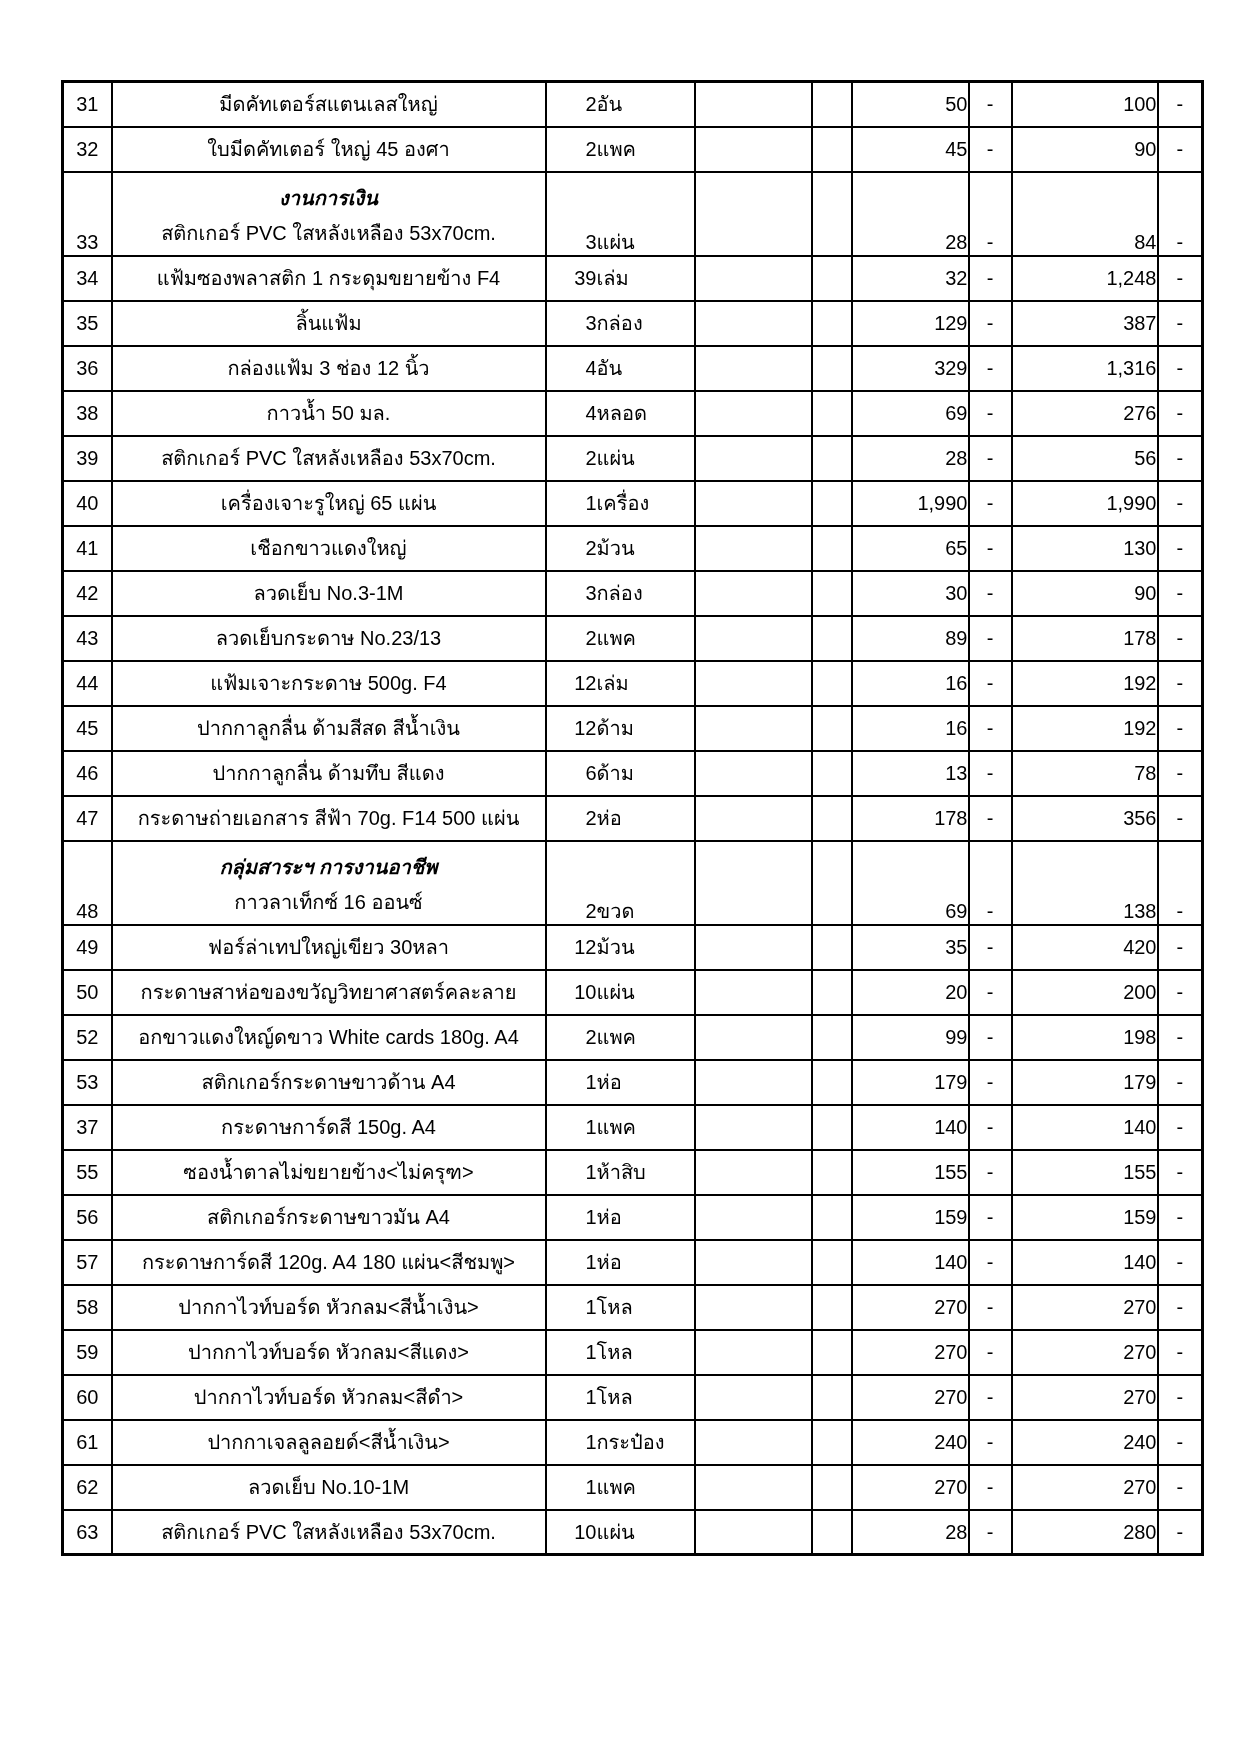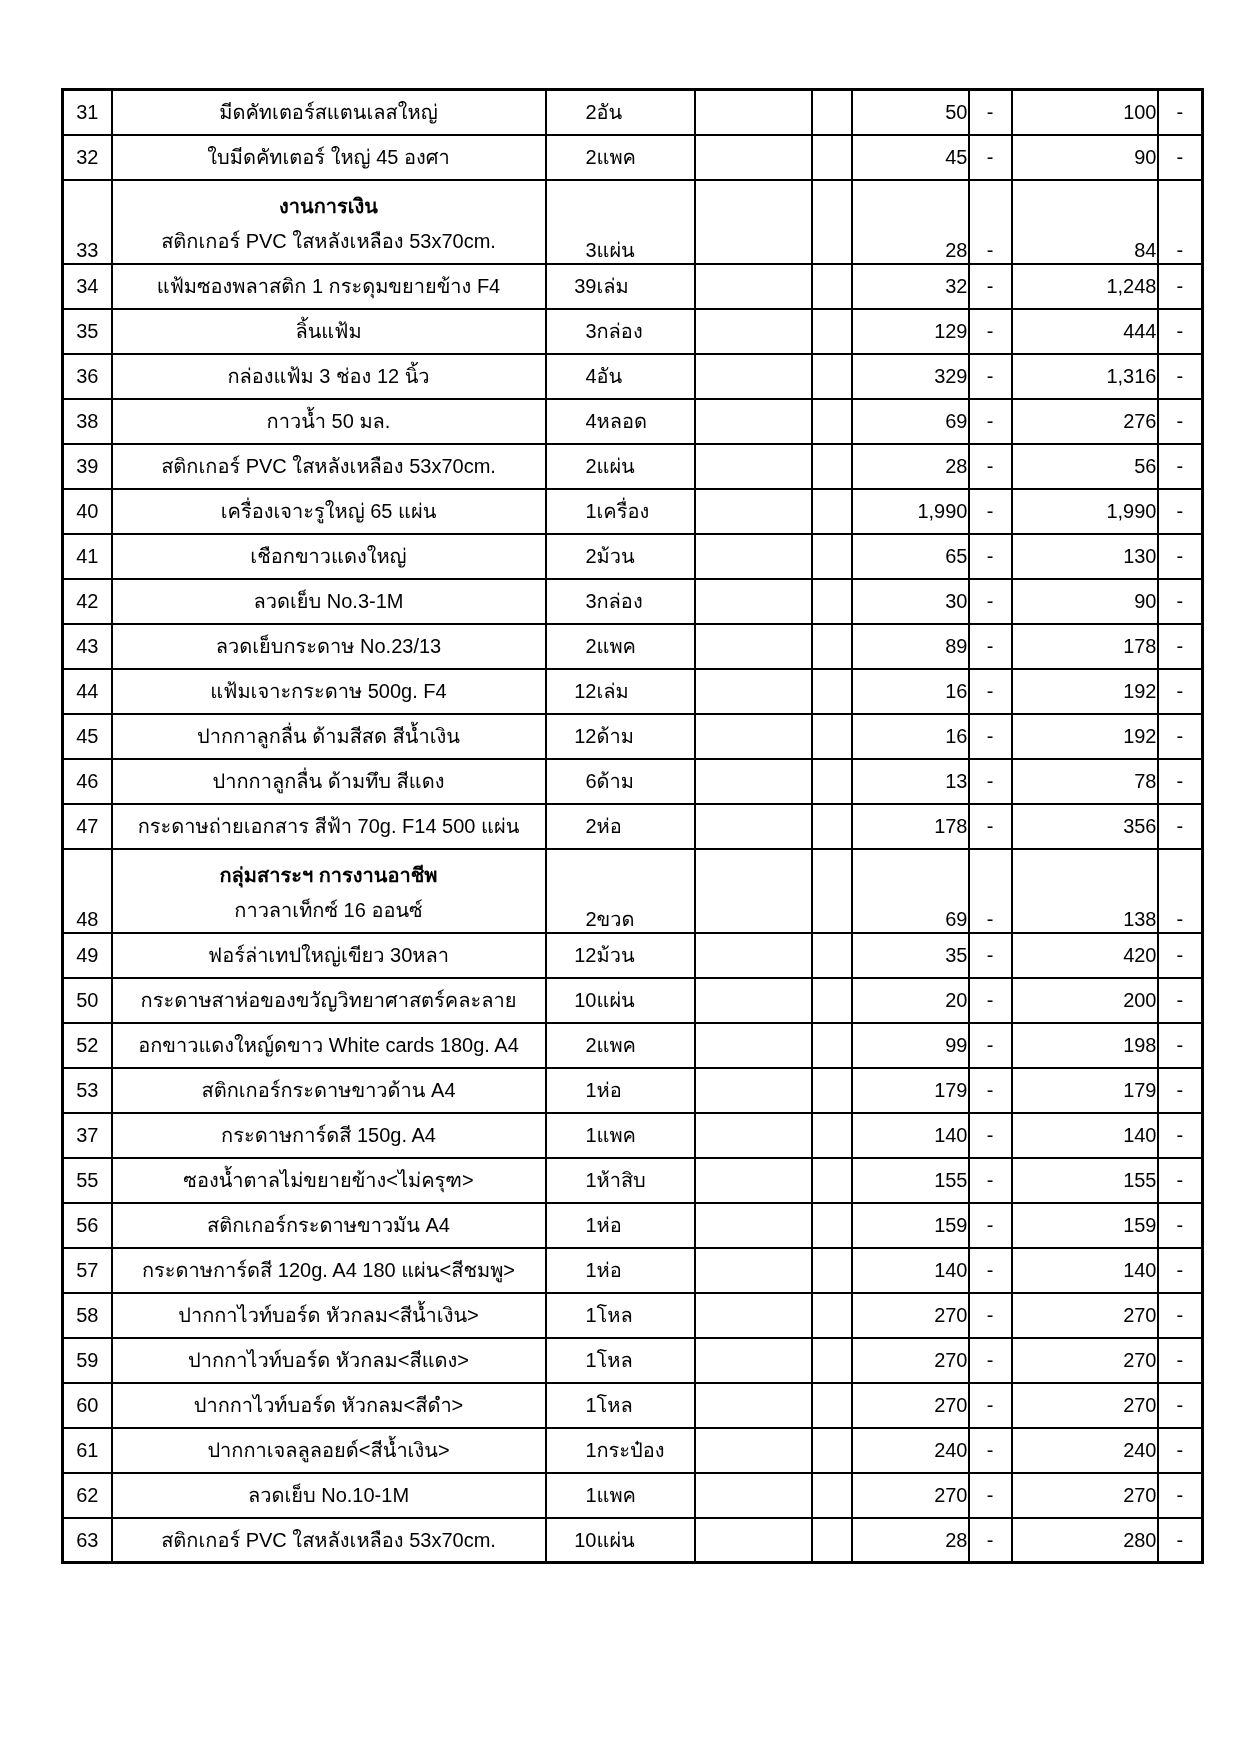"31" table.supplies { top: 88px -> 80px }
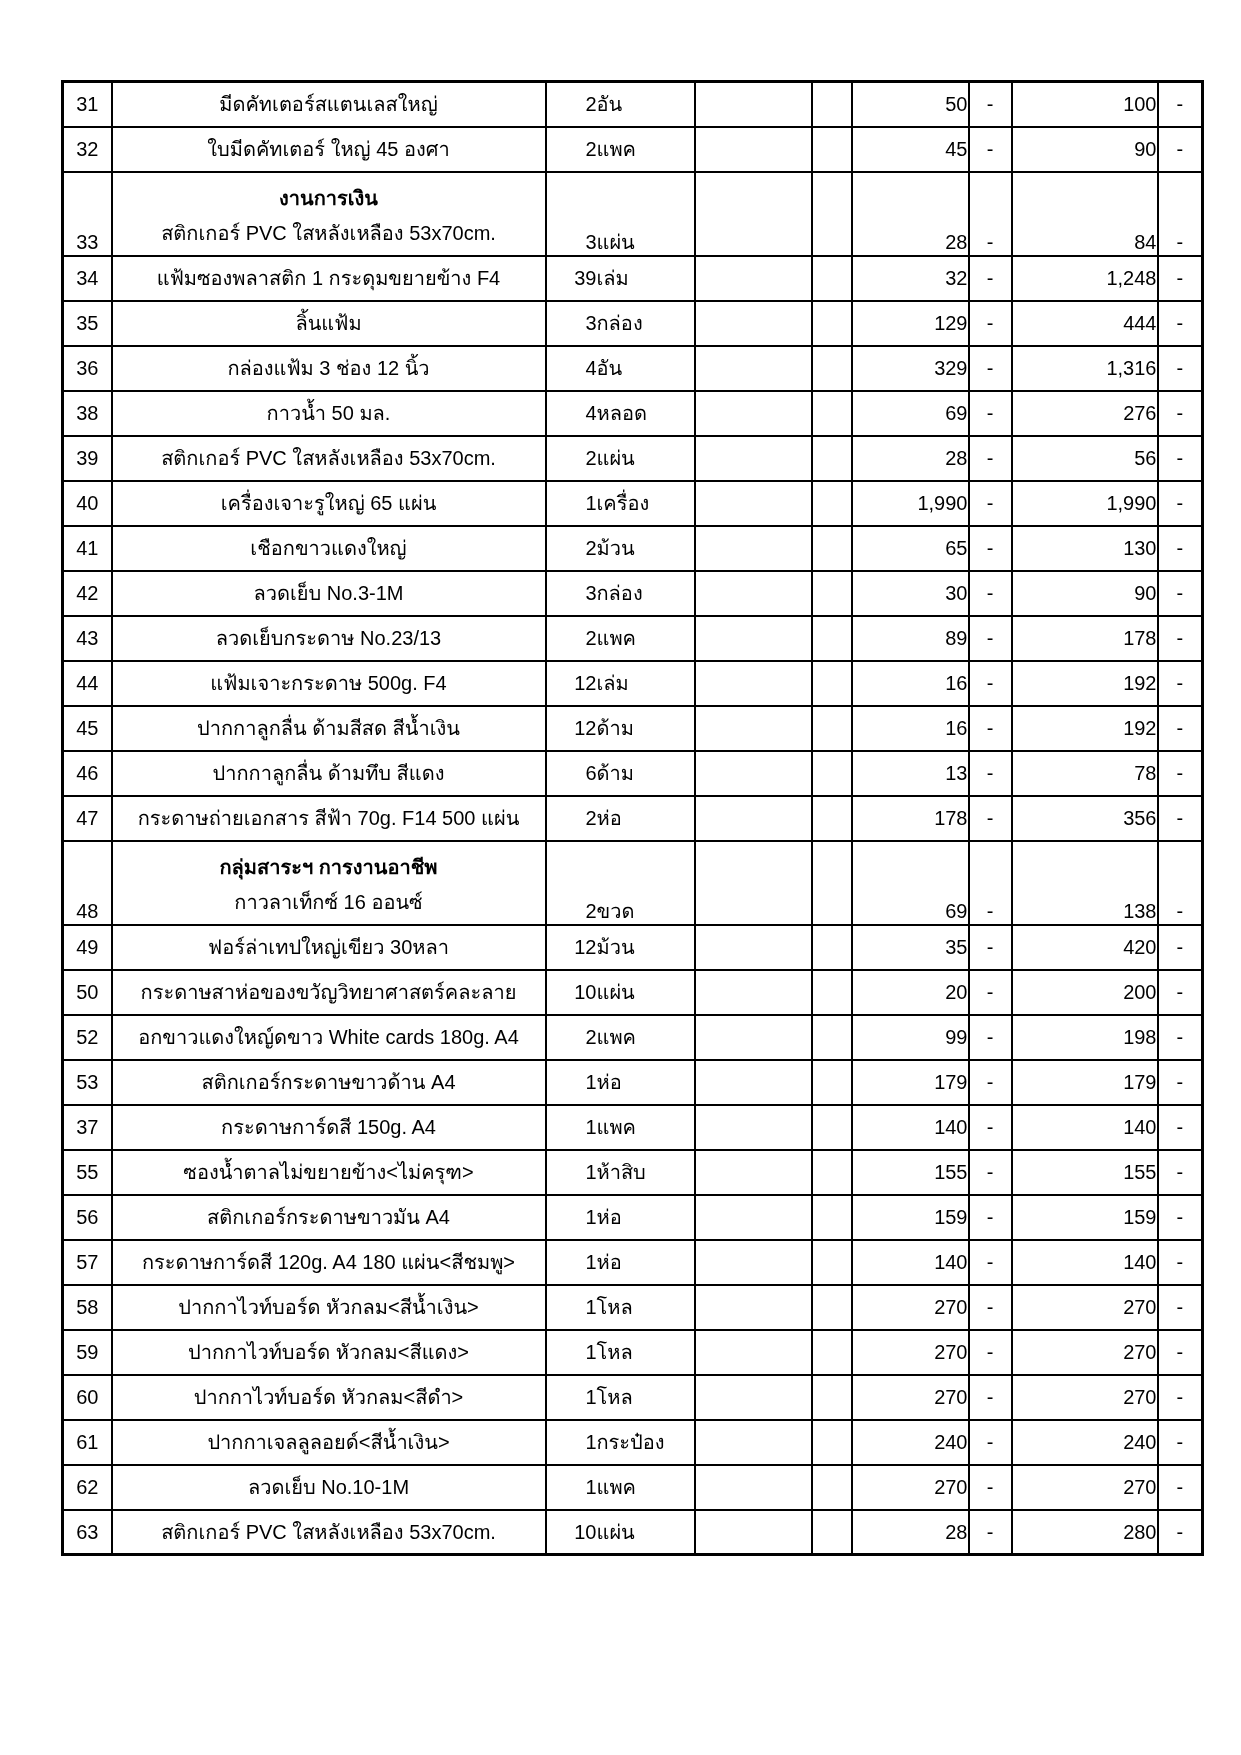"งานการเงิน" .section-line { font-style: none -> italic }
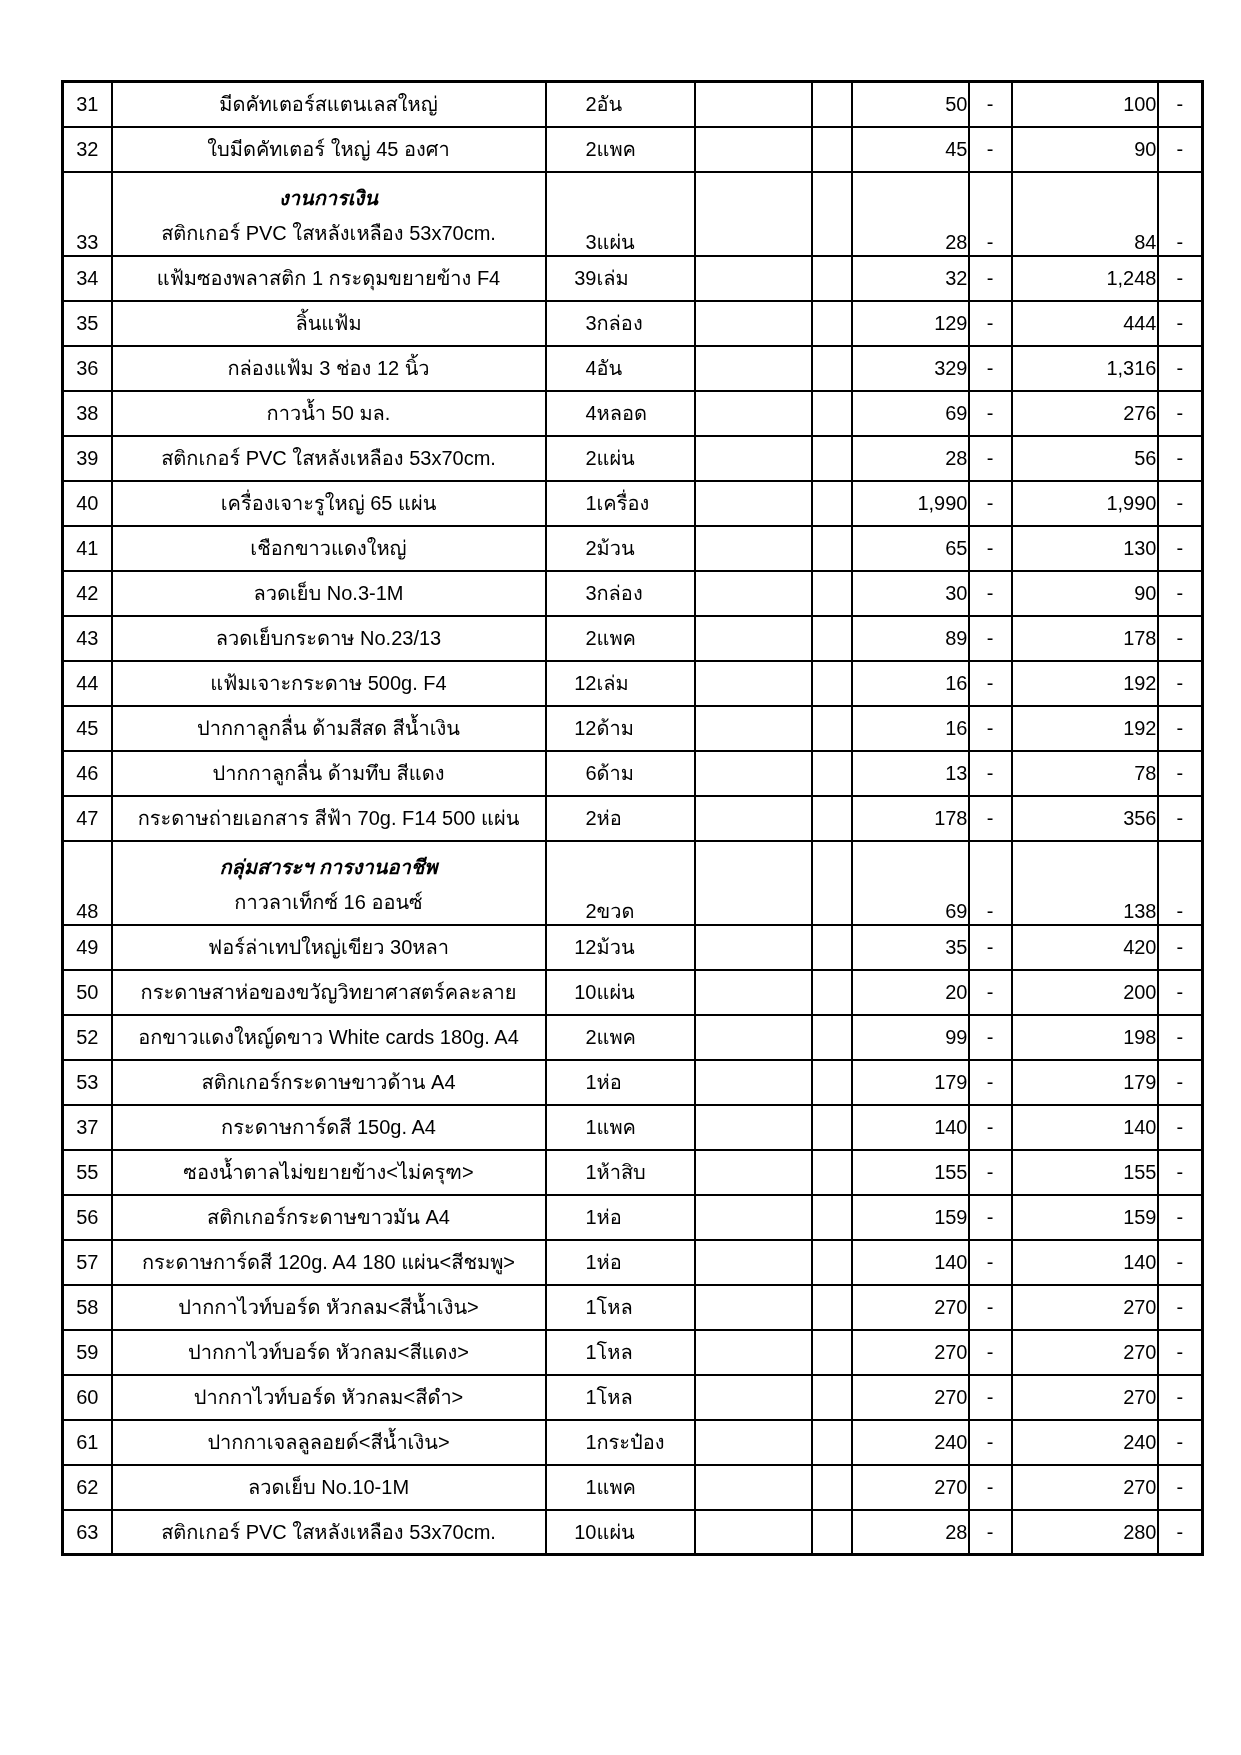"444" td.c-total { text: 444 -> 387 }
